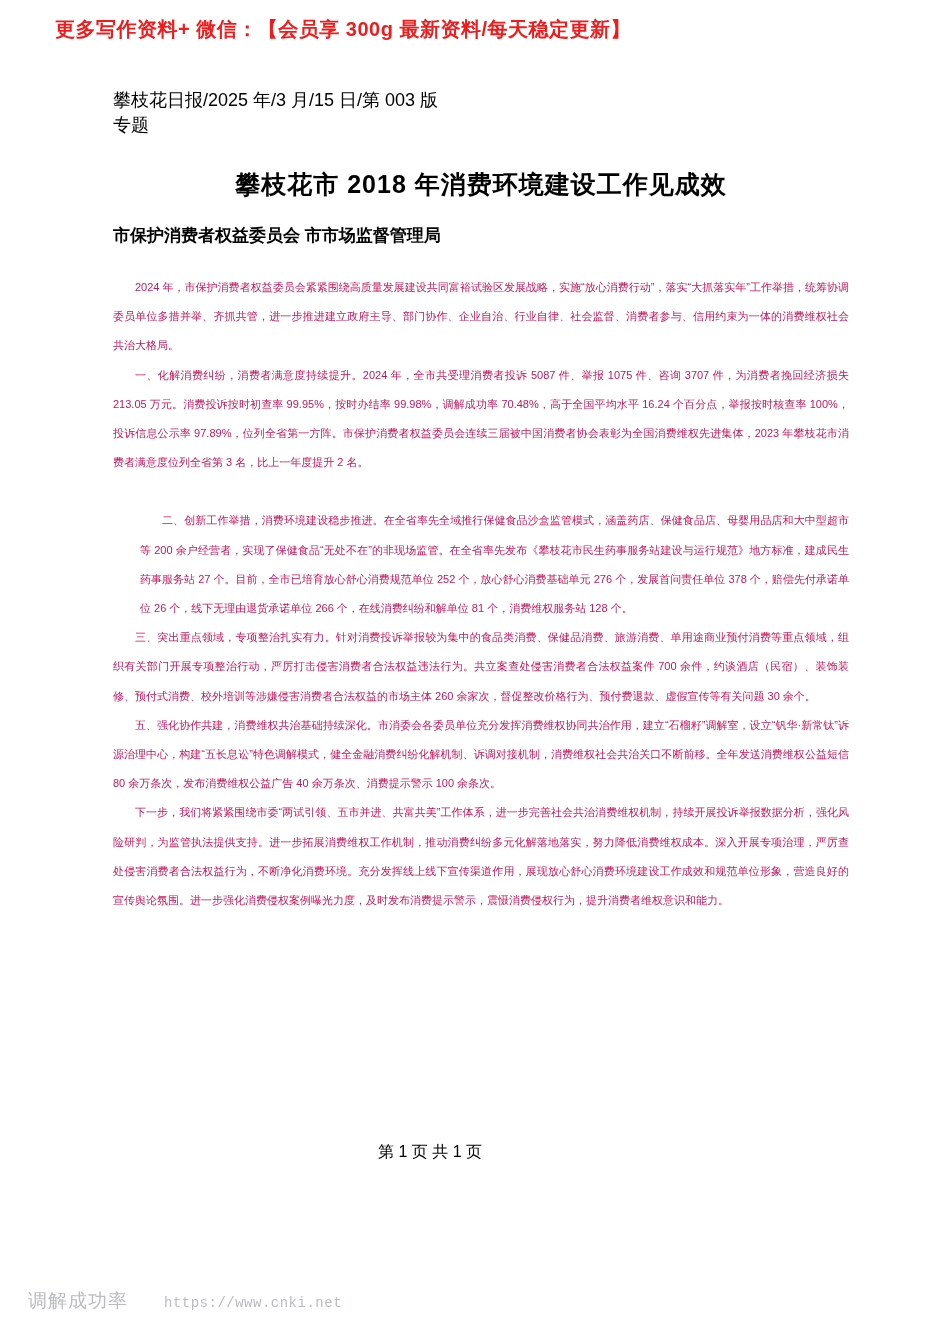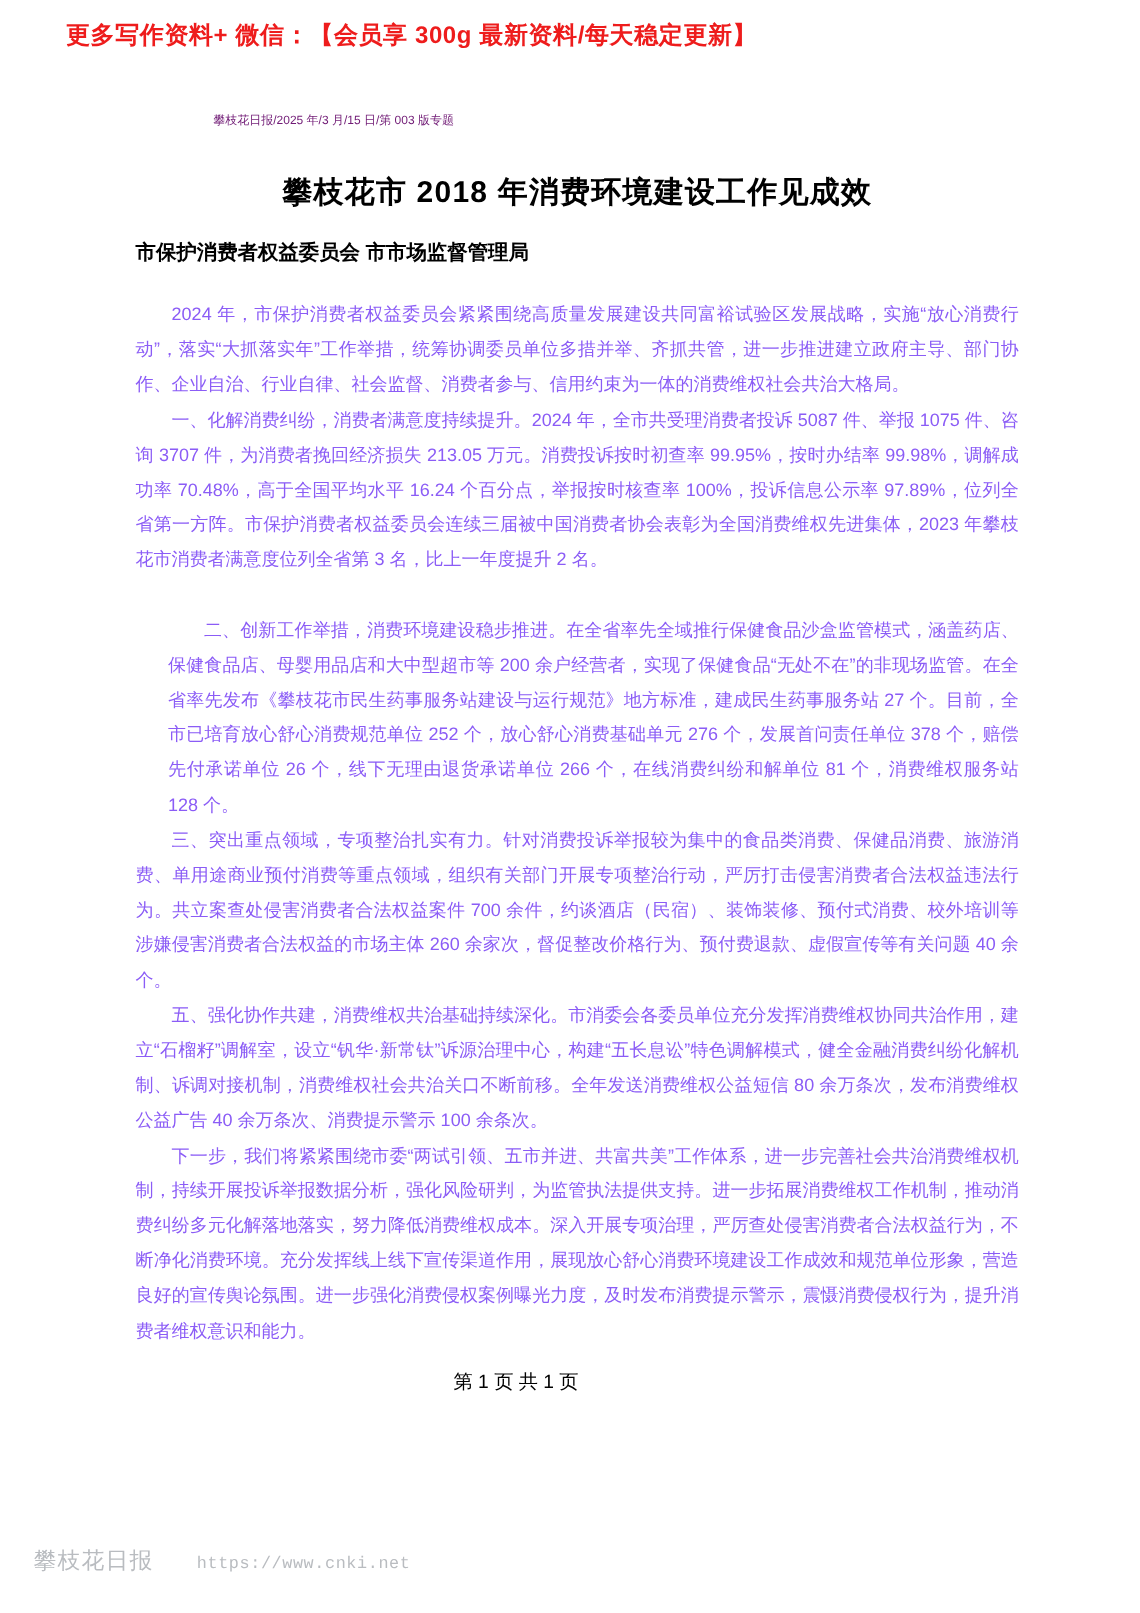"攀枝花日报/2025 年/3 月/15 日/第 003" .masthead { color: #701a75 -> #000000; font-size: 10px -> 18px; text-align: center -> none }
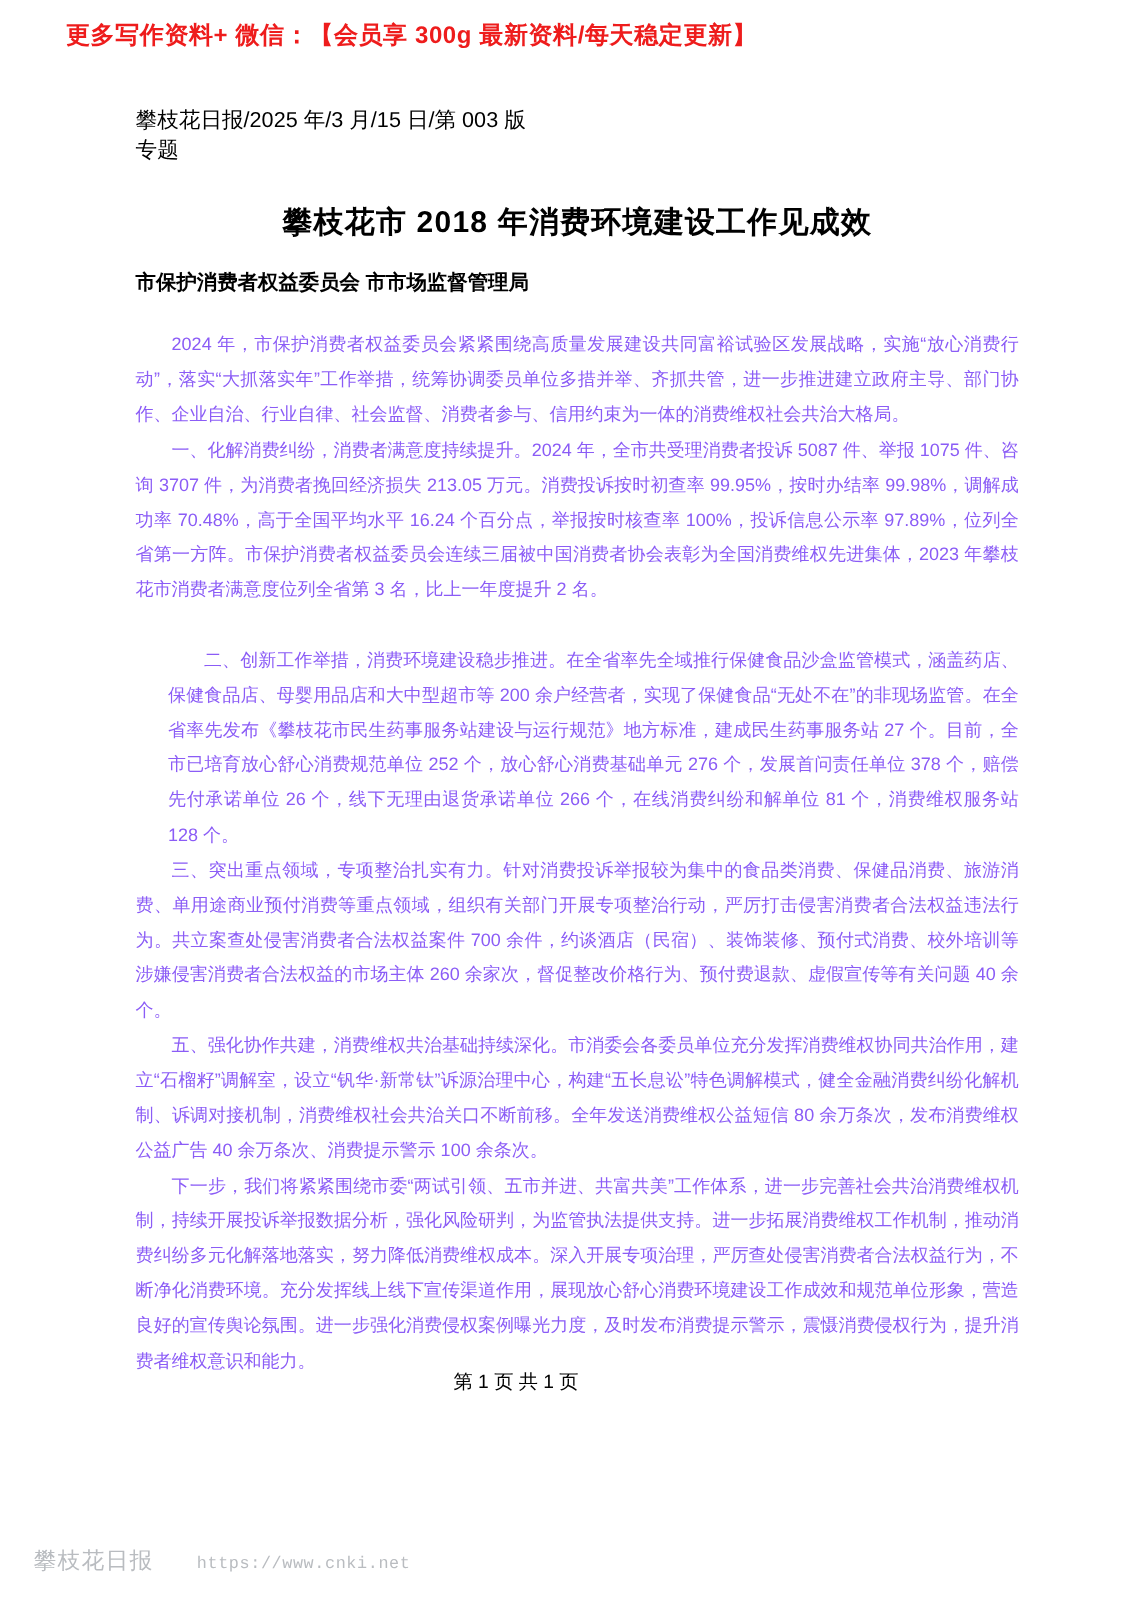"2024" .body-text { color: #8b5cf6 -> #be185d; font-size: 15px -> 11px }
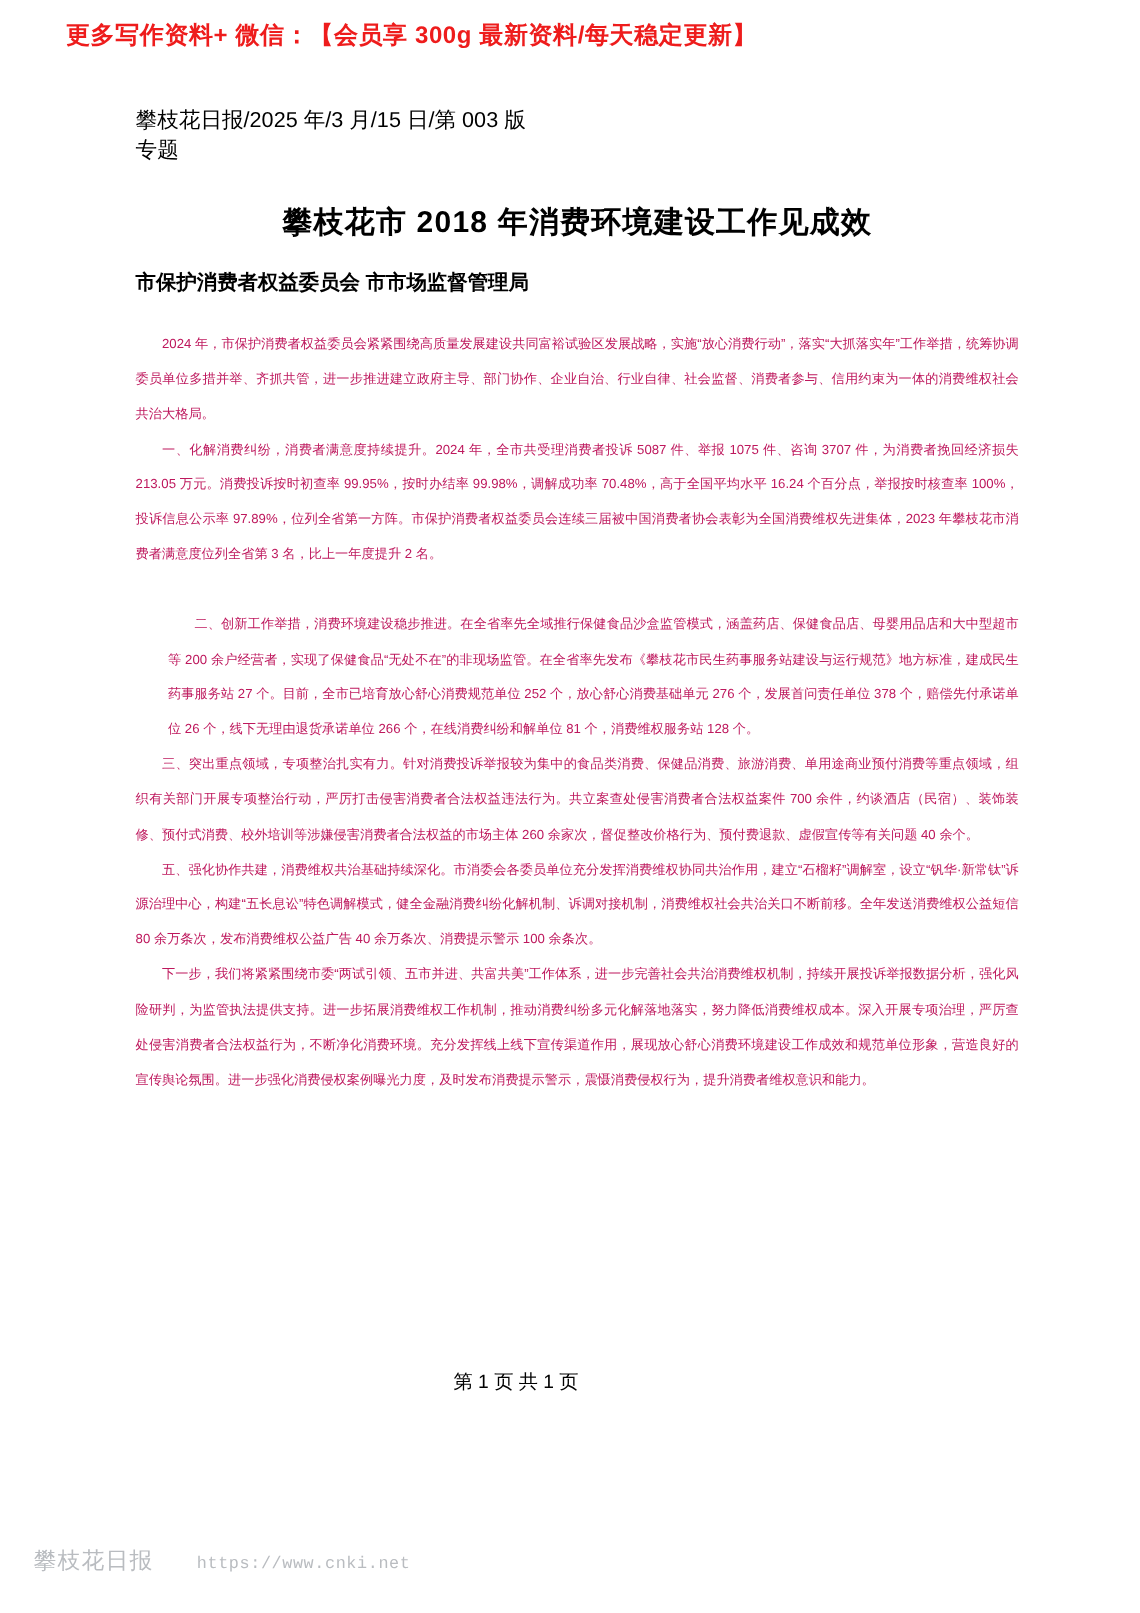"三、突出重点领域，专项整治扎实有力。针对消费投诉举报较为集中的食品类消费、保健品" p { text: 40 -> 30 }
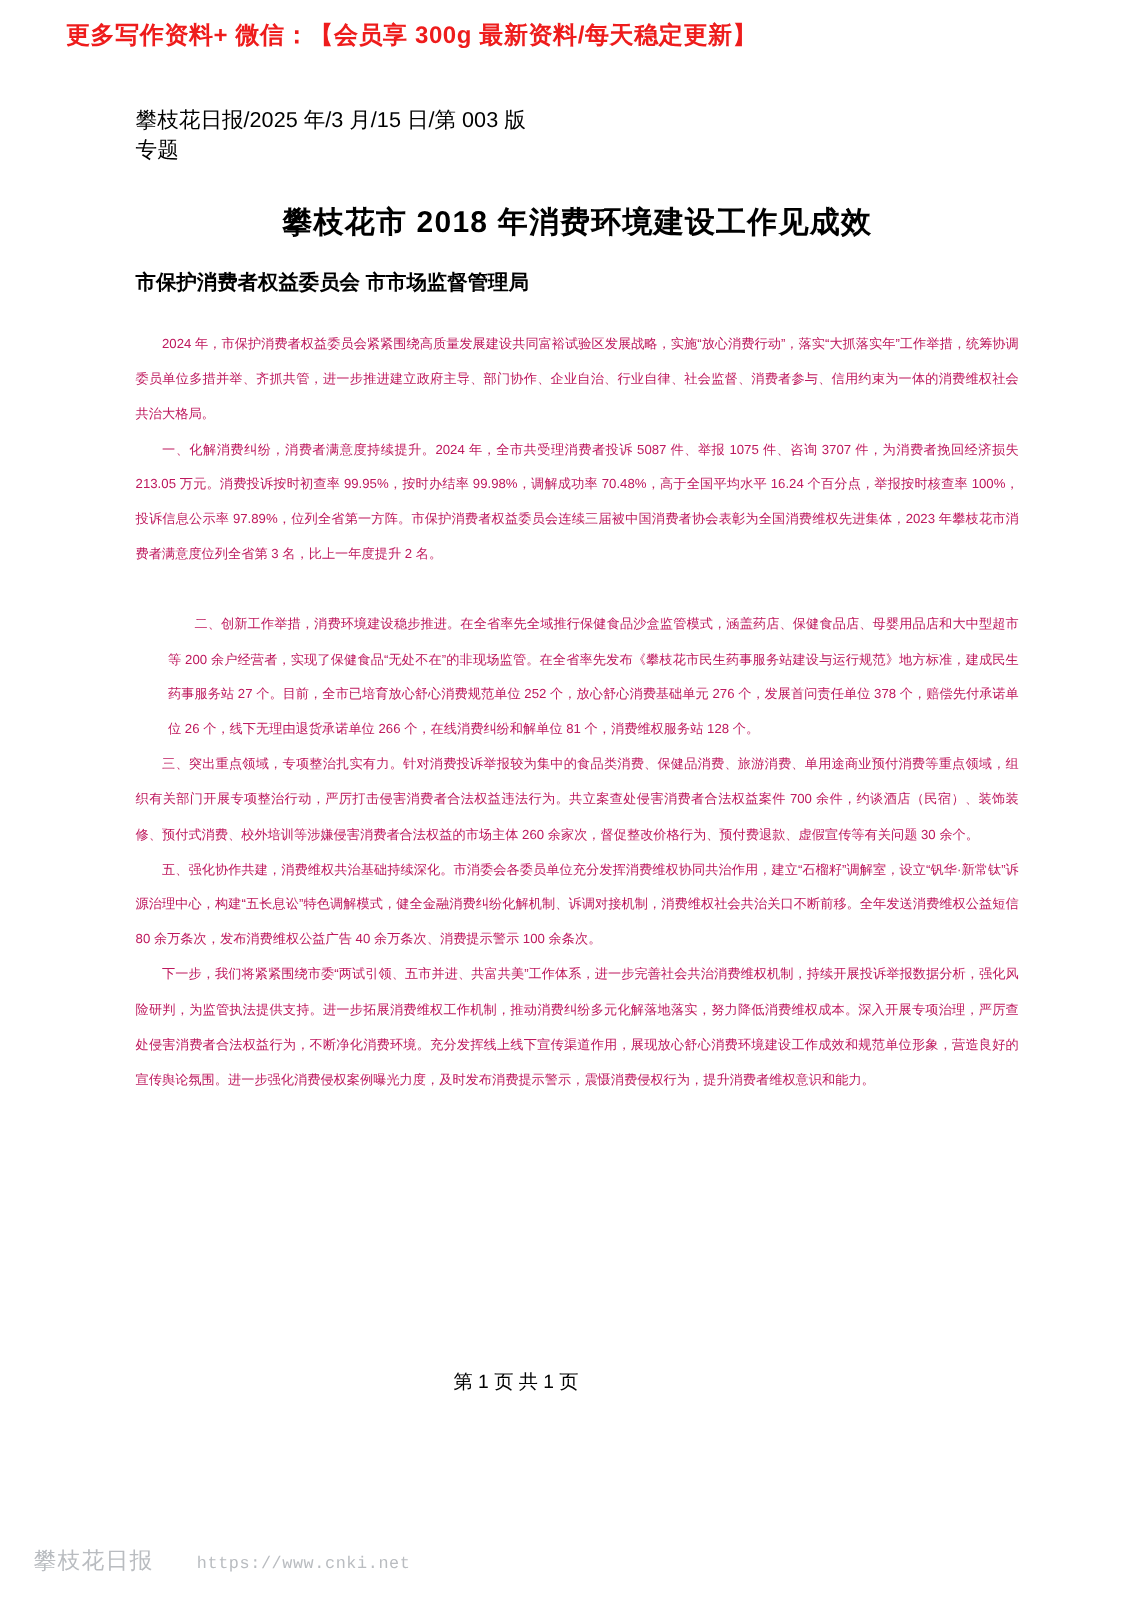"攀枝花日报" span.wm-cn { text: 攀枝花日报 -> 调解成功率 }
